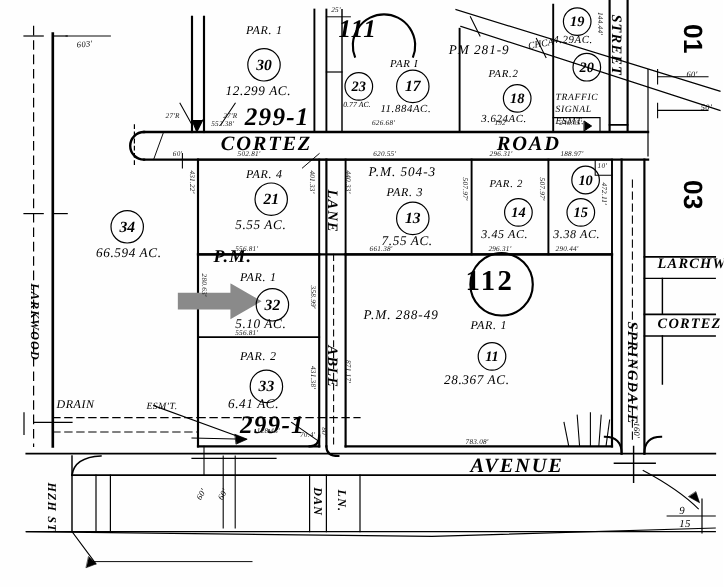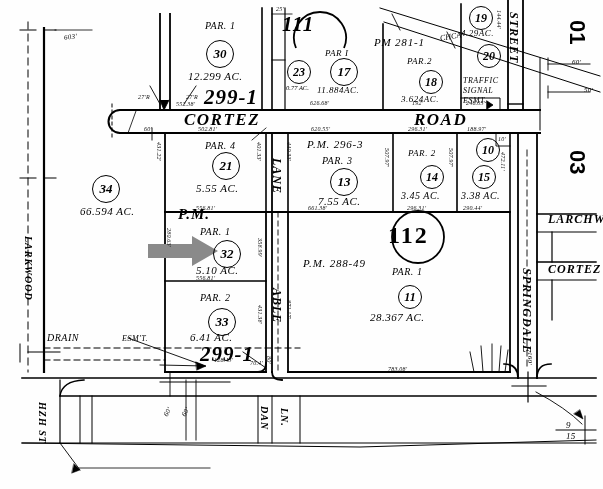"PM 281-1" div.lbl { text: 281-1 -> 281-9 }
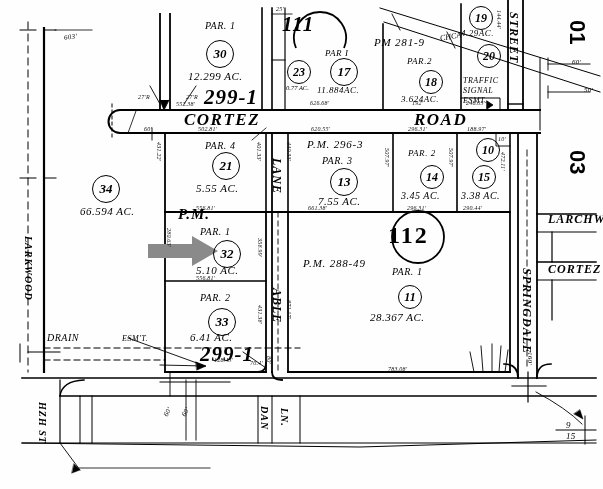"P.M. 296-3" div.lbl { text: 296-3 -> 504-3 }
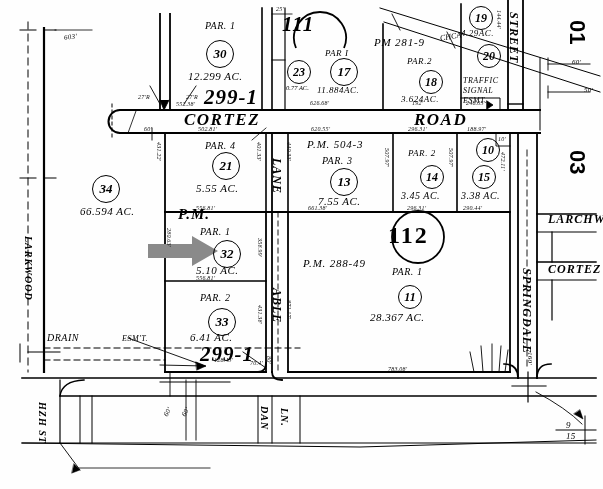"AVENUE" div.lbl { html: none -> <div>AVENUE</div> }
